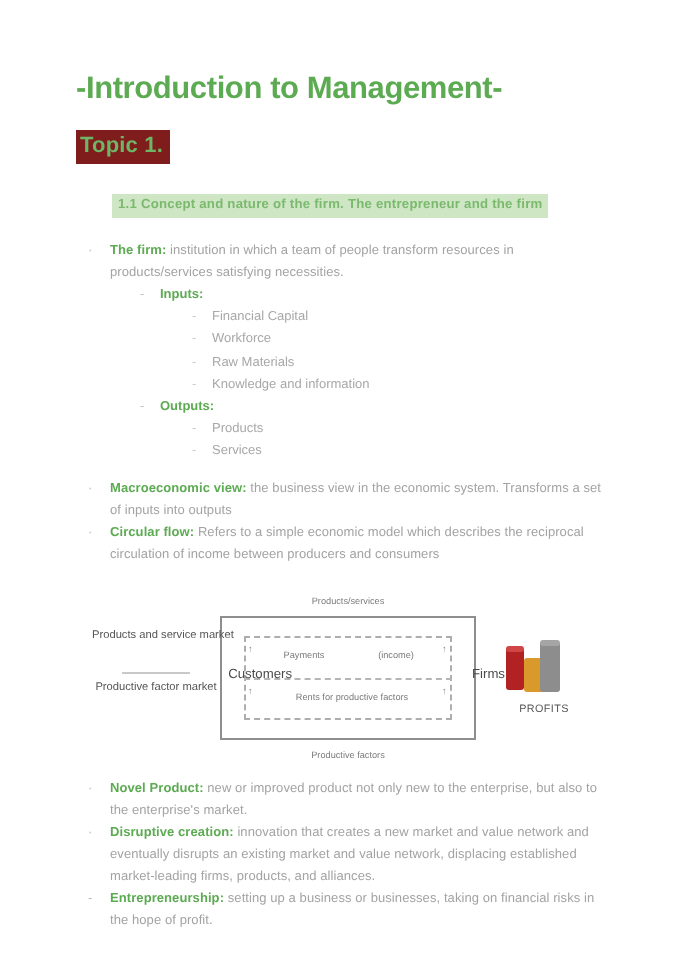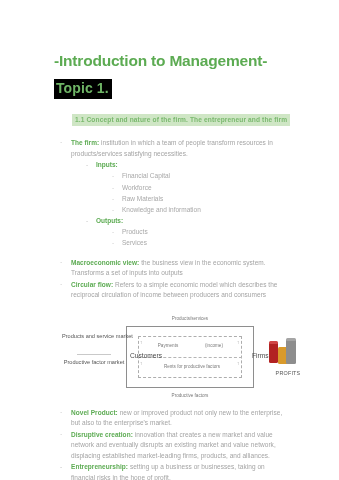"-Introduction to Management-" .page { padding: 16px -> 0 }
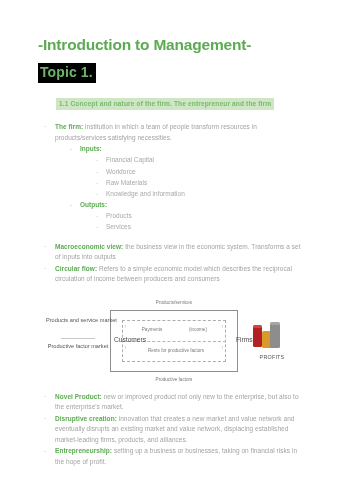"Topic 1." .topic-badge { background: #000000 -> #7f1d1d; font-size: 14px -> 11px }
